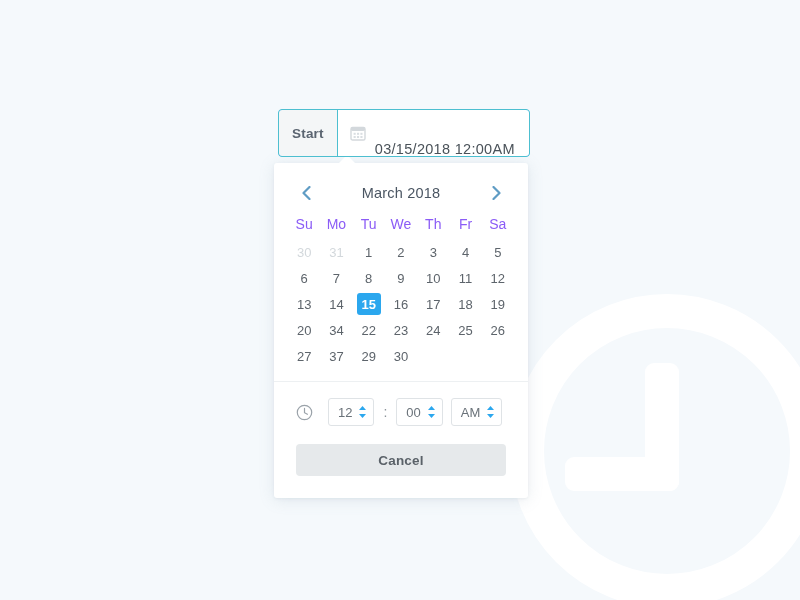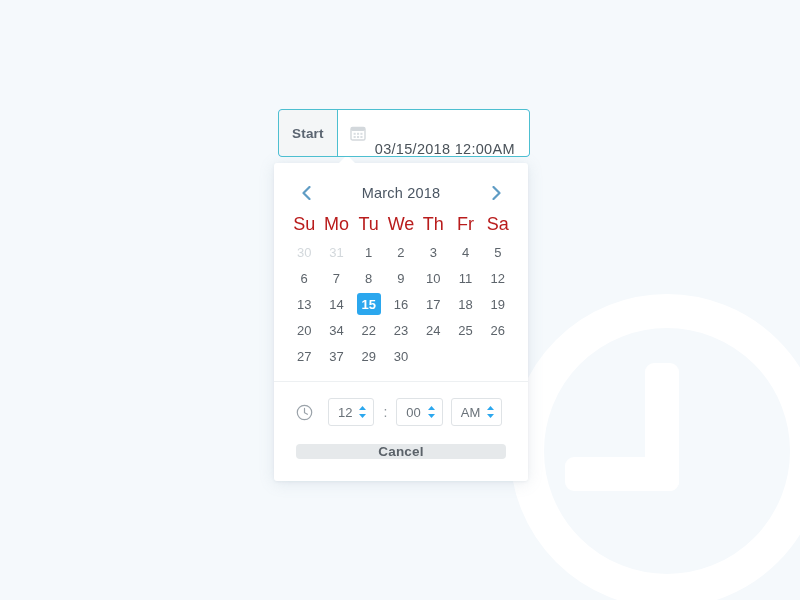"Su" .weekday-cell { color: #b91c1c -> #8b5cf6; font-size: 18px -> 14px }
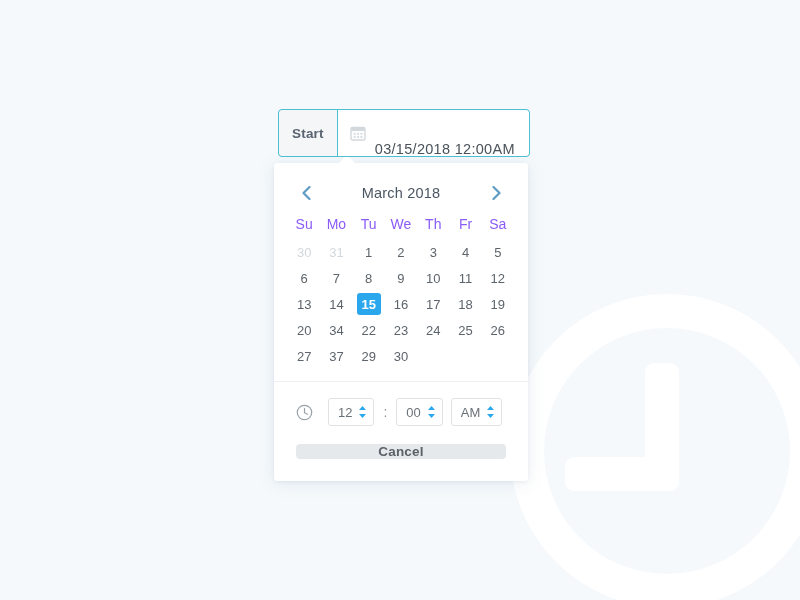"Cancel" #popover-actions { flex-direction: column -> none }
